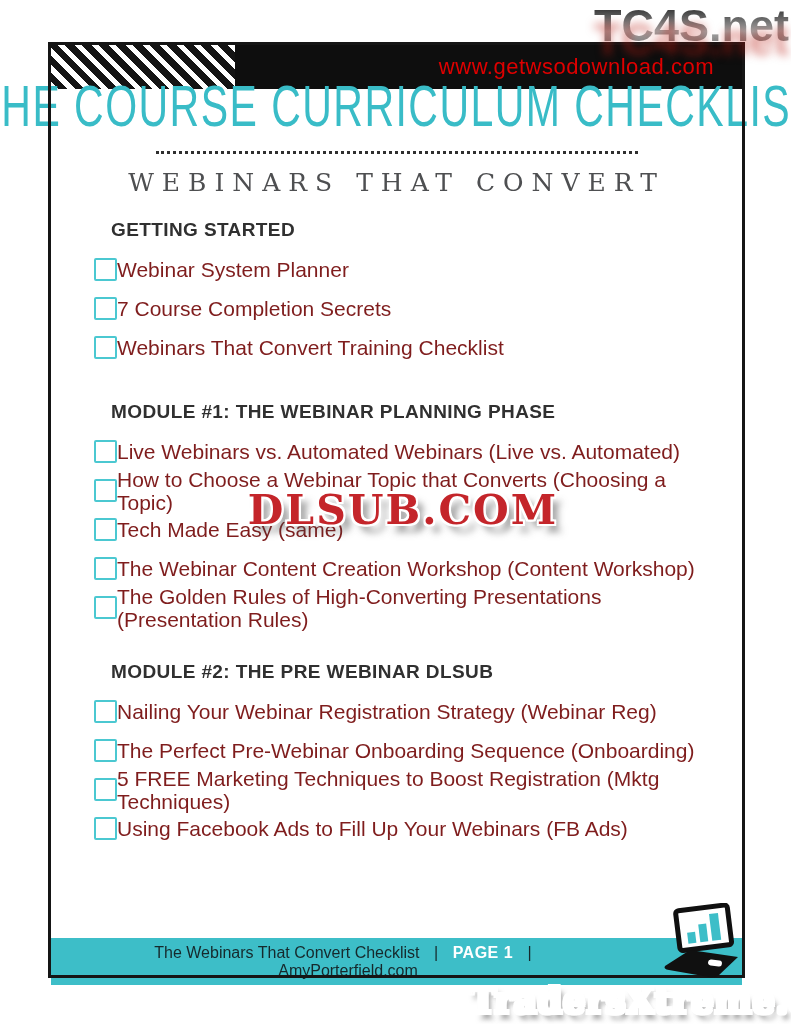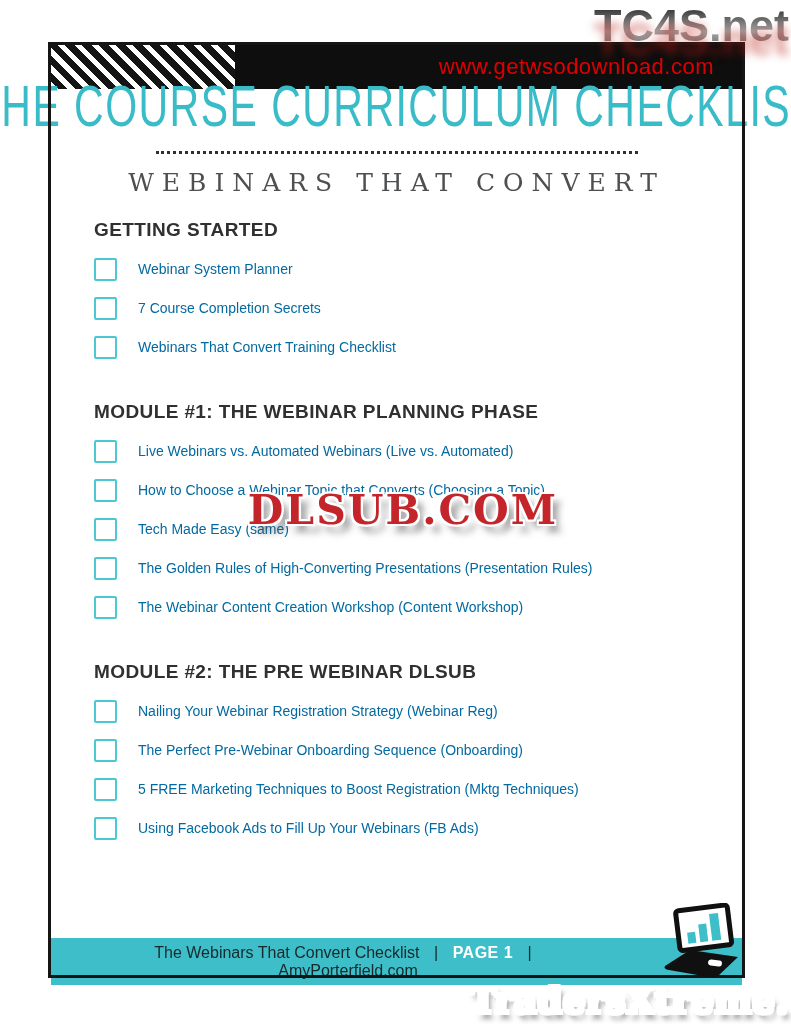"GETTING STARTED" .section-heading { margin-left: none -> 17px }
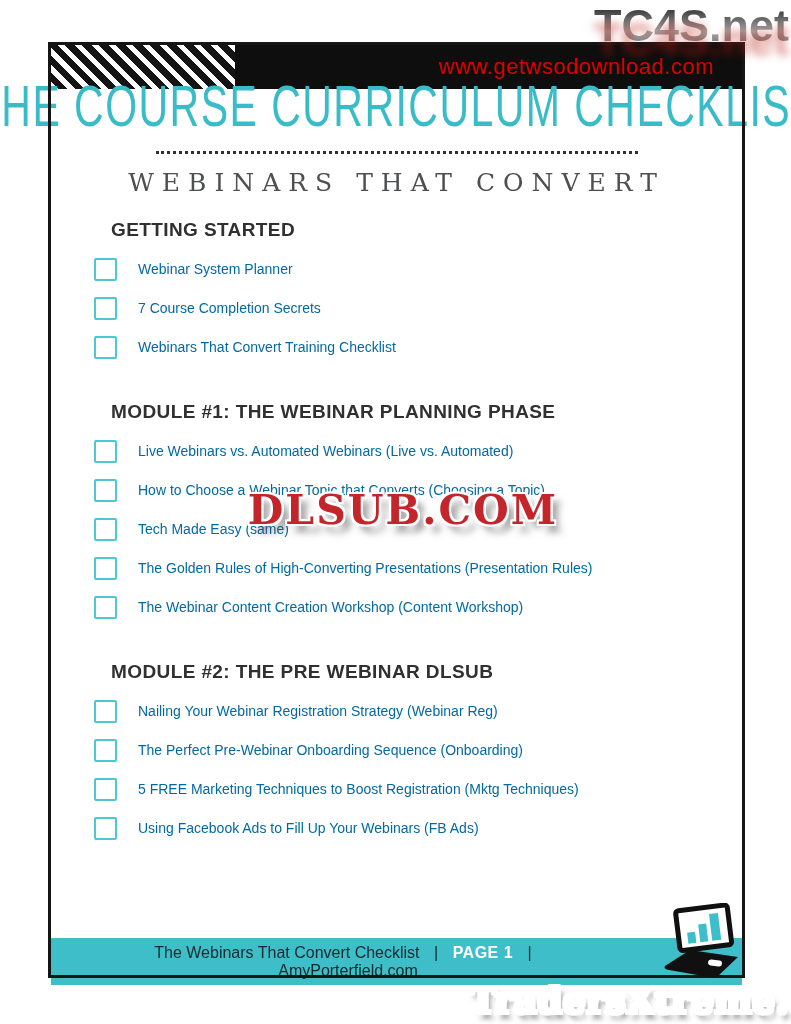"Webinar System Planner" .check-label { color: #0369a1 -> #7f1d1d; font-size: 14px -> 21px; margin-left: 21px -> none }
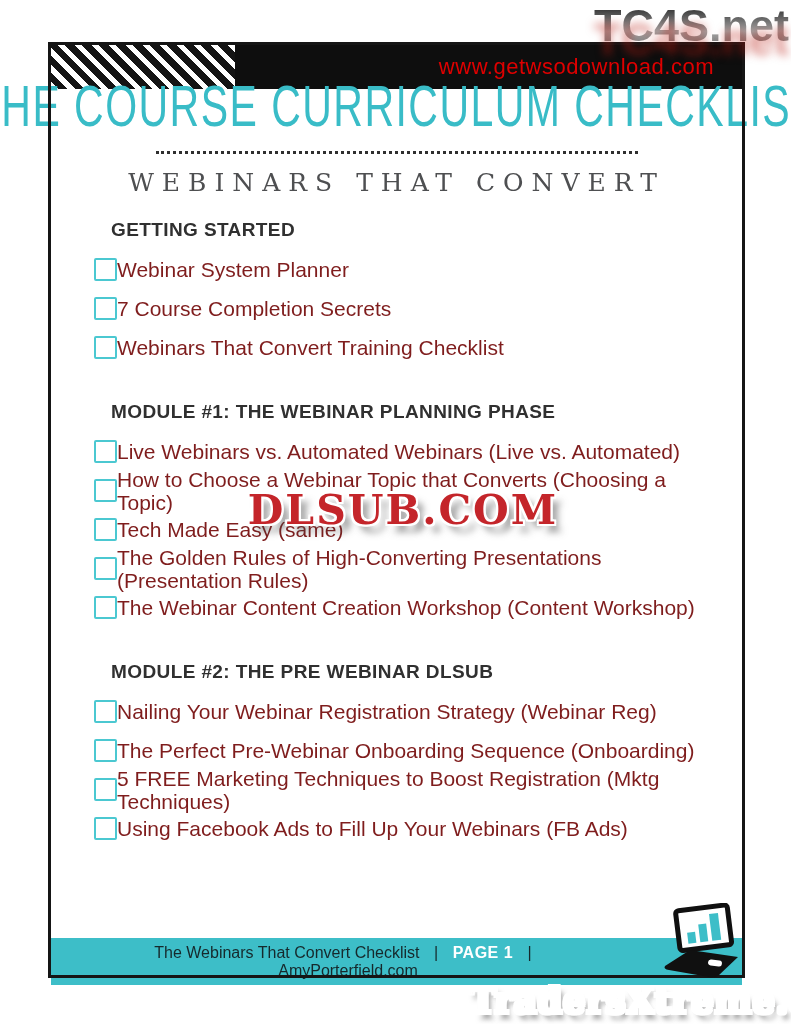"The Golden Rules of High-Converting" div.check-row { order: before "The Webinar Content Creation Workshop" -> after "The Webinar Content Creation Workshop" }
